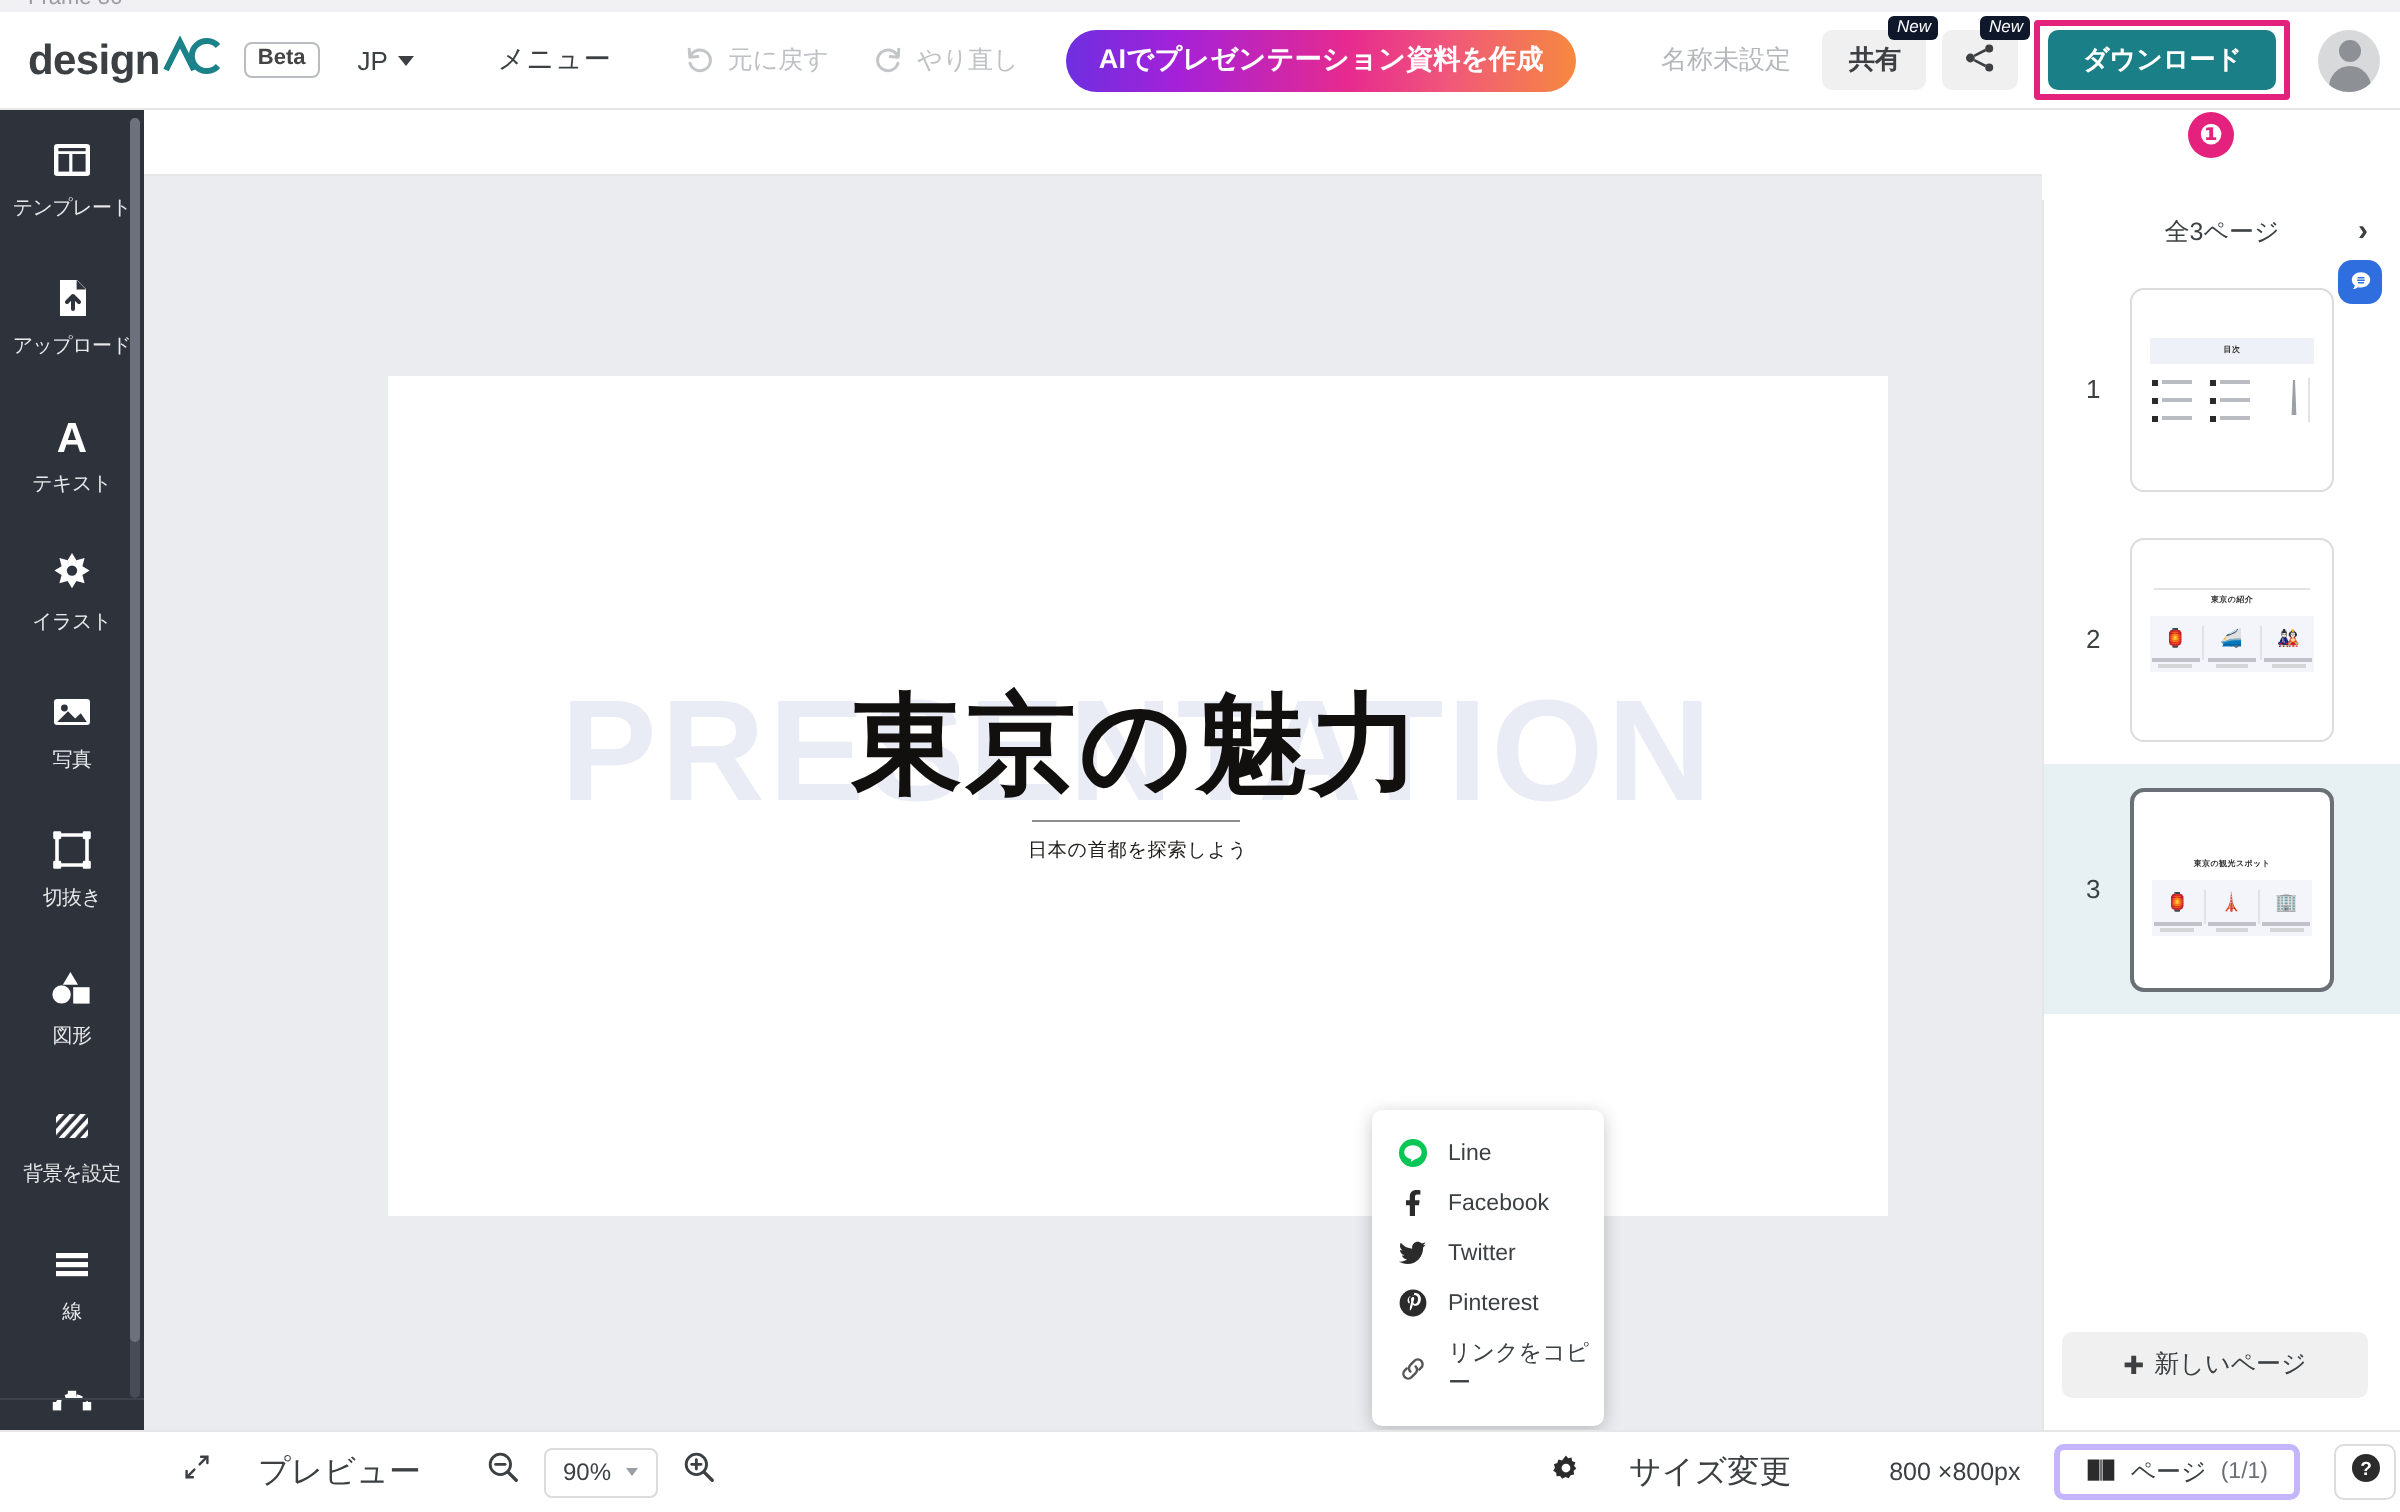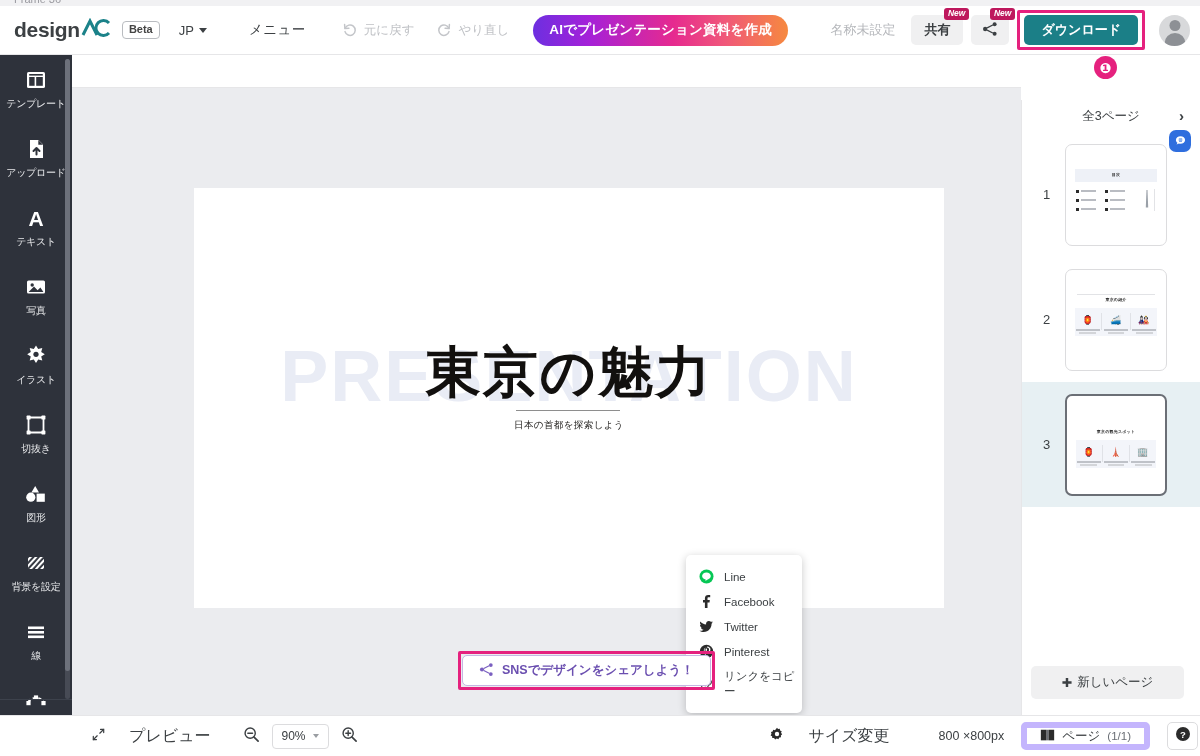"New" .newbadge { background: #be185d -> #0f172a; font-weight: bold -> normal }
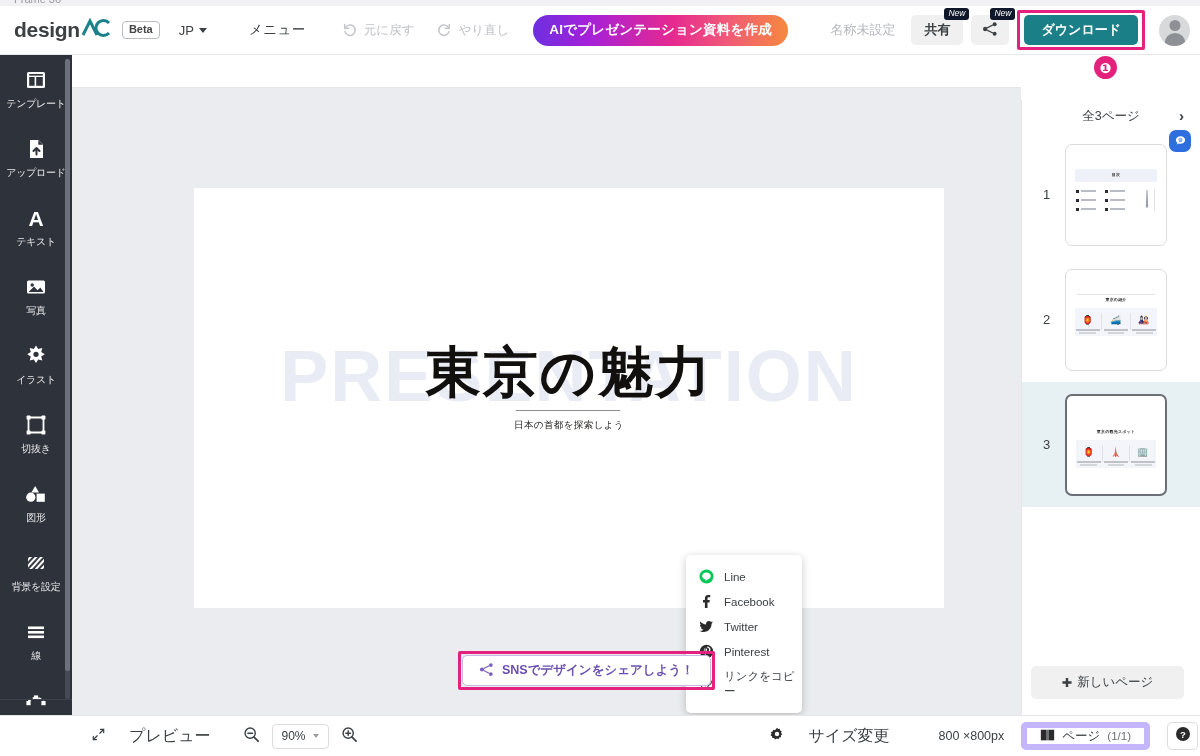"写真" div.rail-item { order: before "イラスト" -> after "イラスト" }
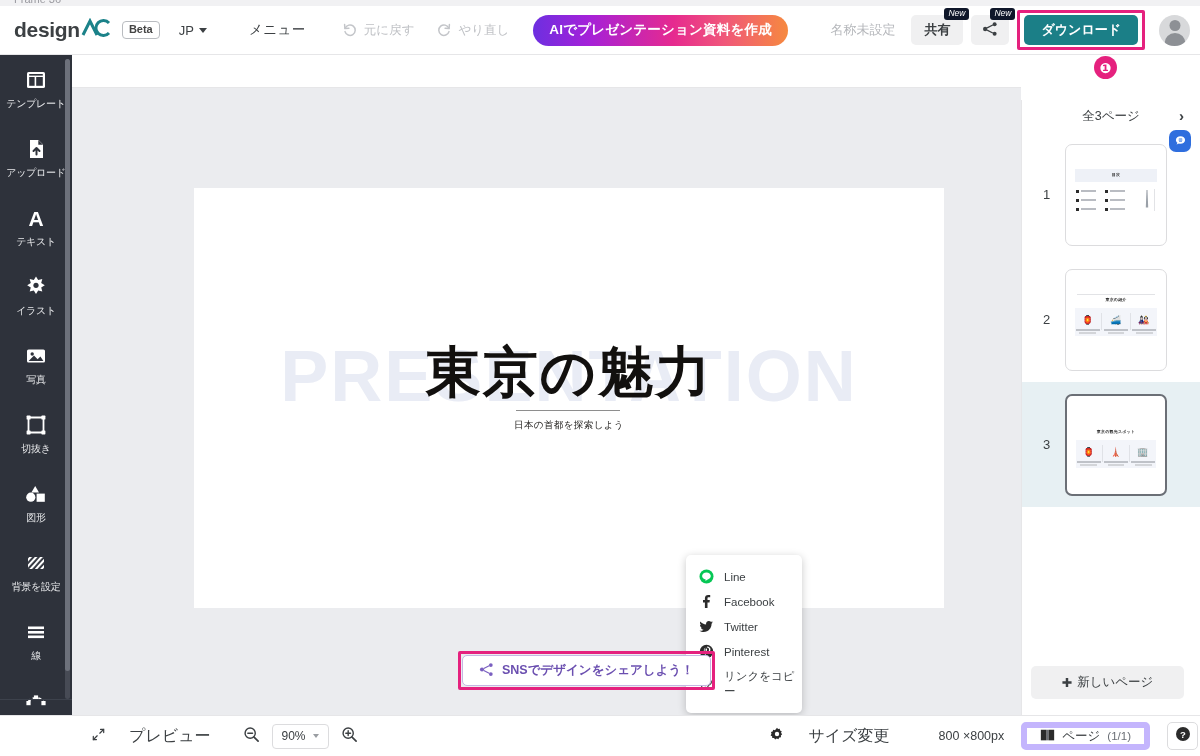"SNSでデザインをシェアしよう！" div.cta-wrap { html: <div> <div></div> <button> <span> <svg> <circle></circle> <circle></circle> <circle></circle> <path></path> </svg> </span> <span>SNSでデザインをシェアしよう！</span> </button> </div> -> none }
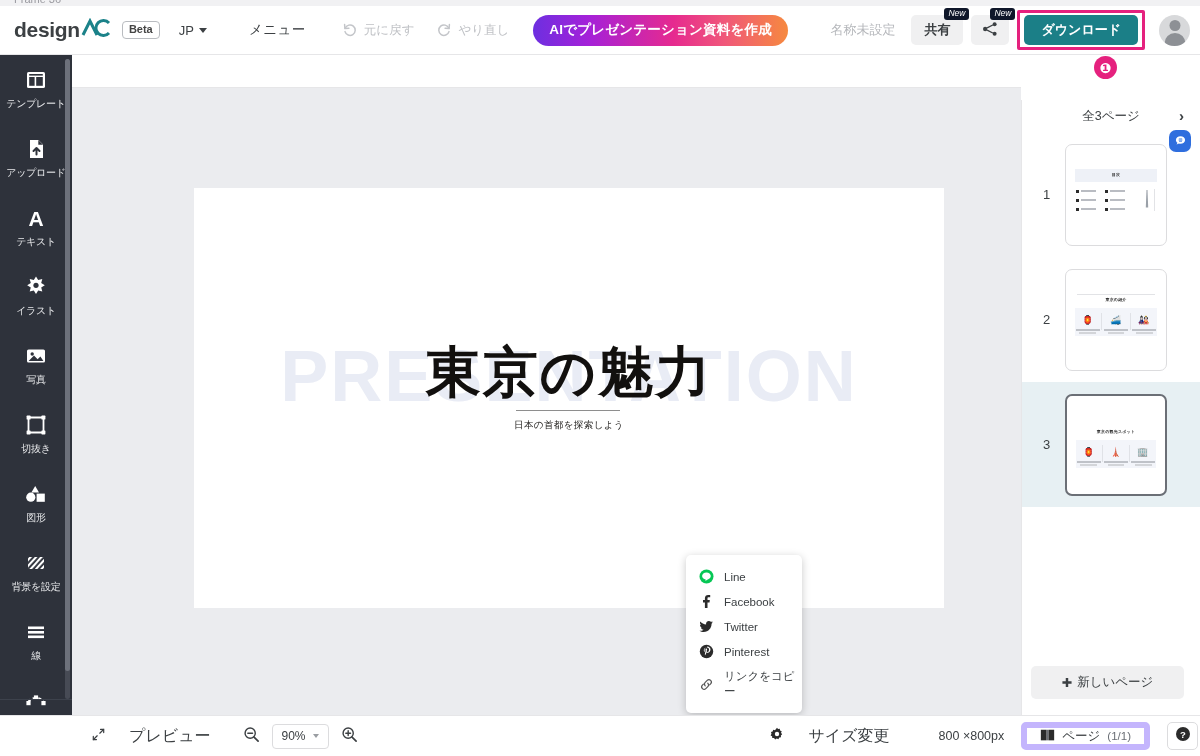"ページ" .pill { border: 6px solid #c4b5fd -> 3px solid #c4b5fd }
